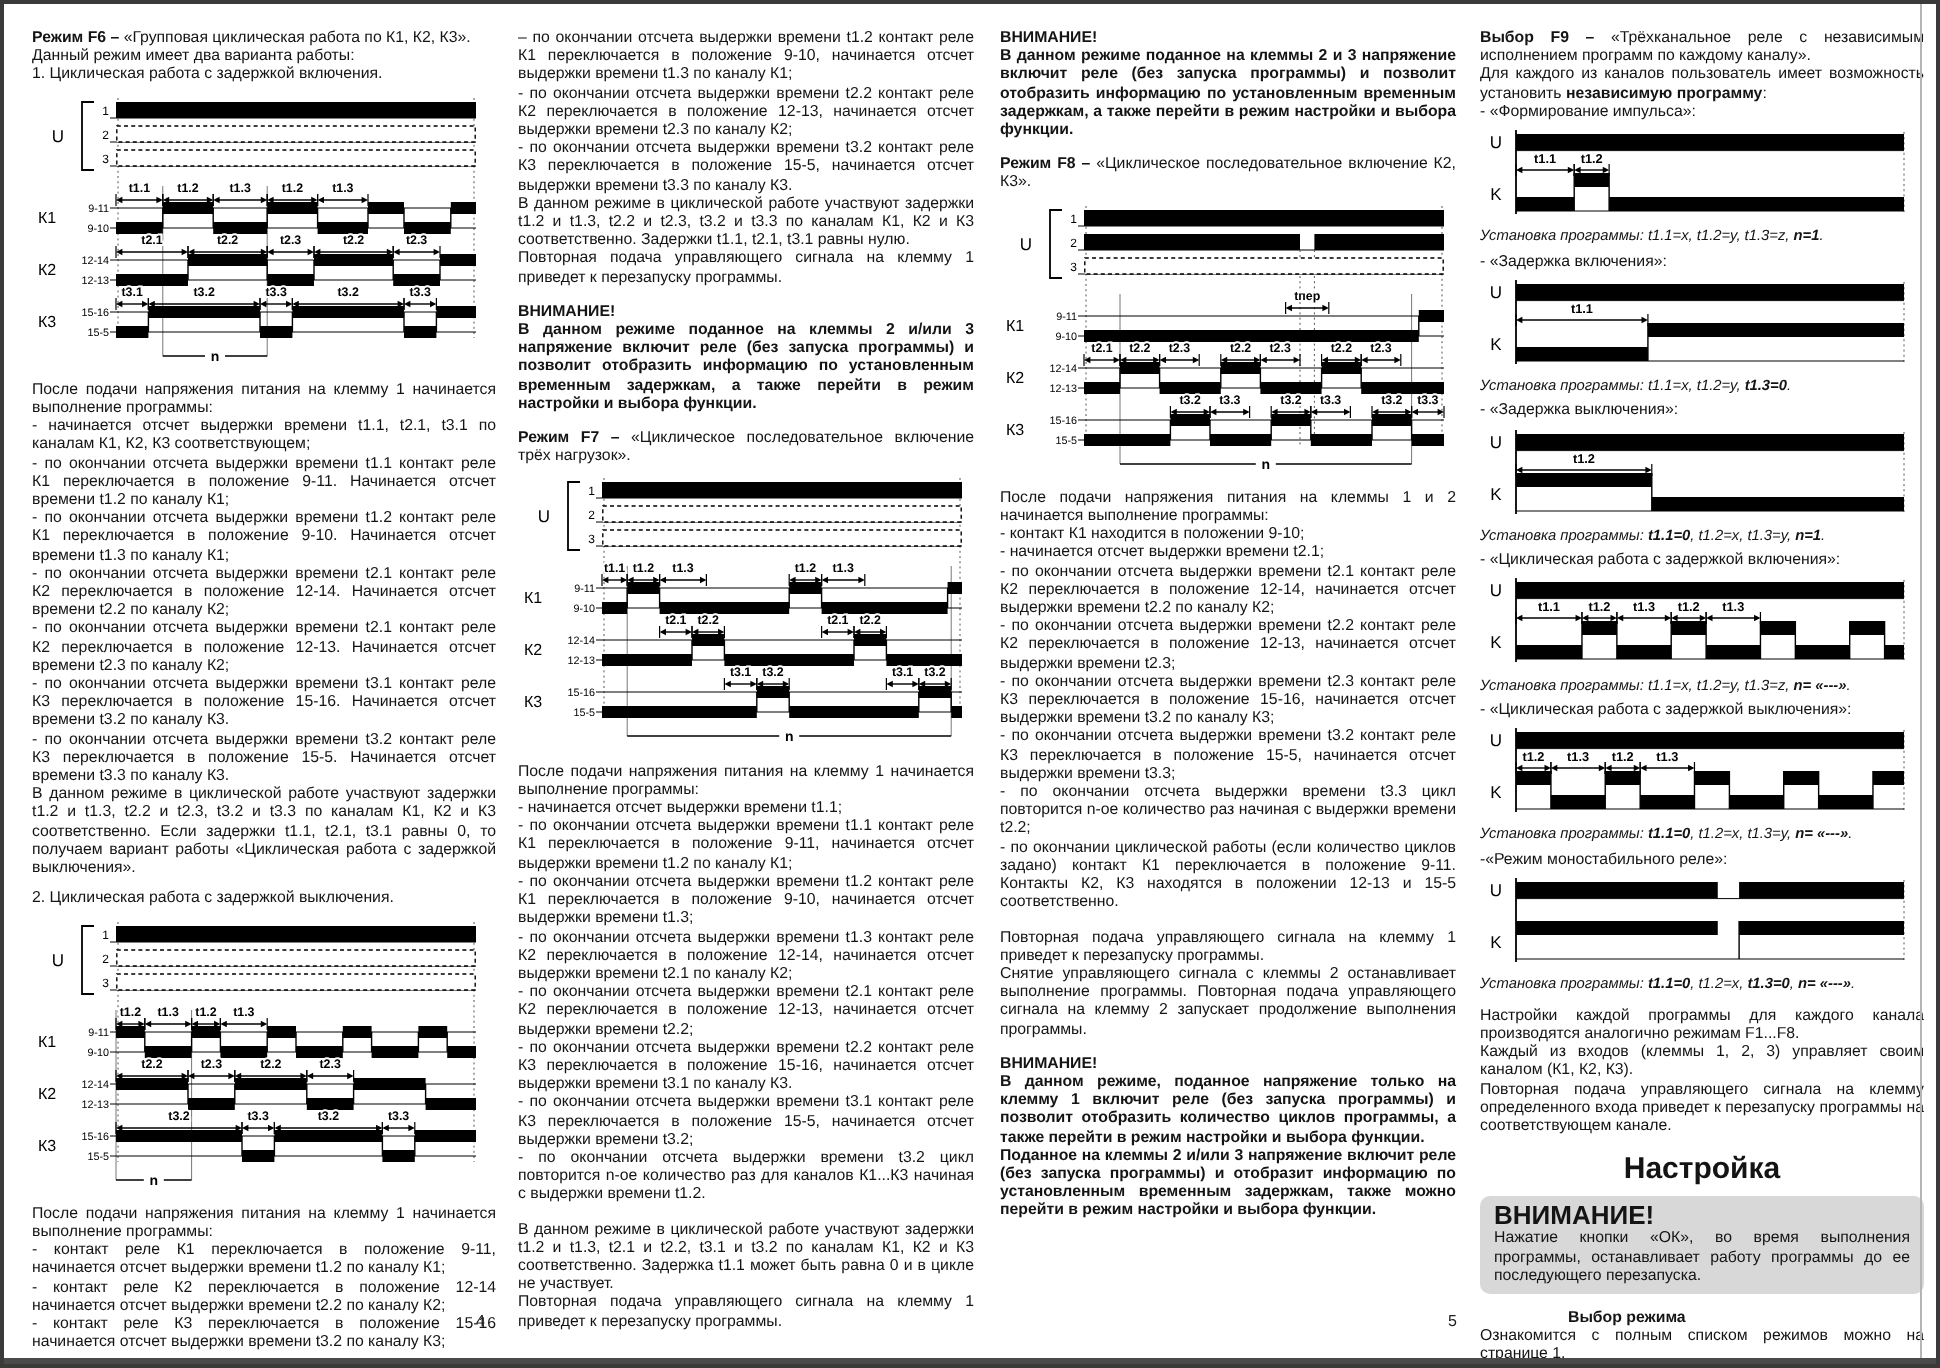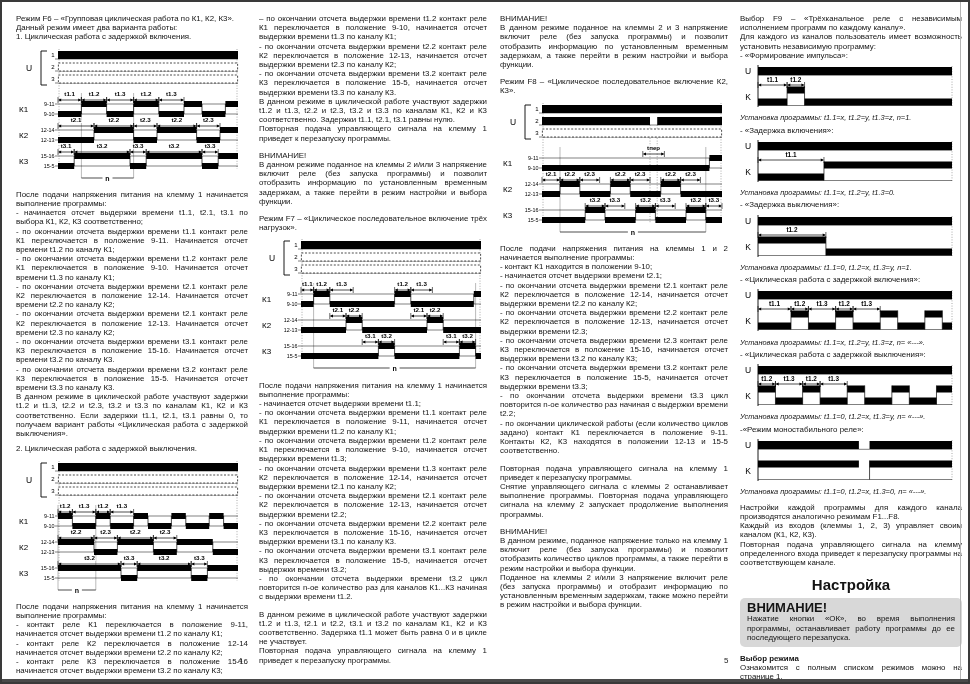"Режим F6 –" .blk b { font-weight: normal -> bold }
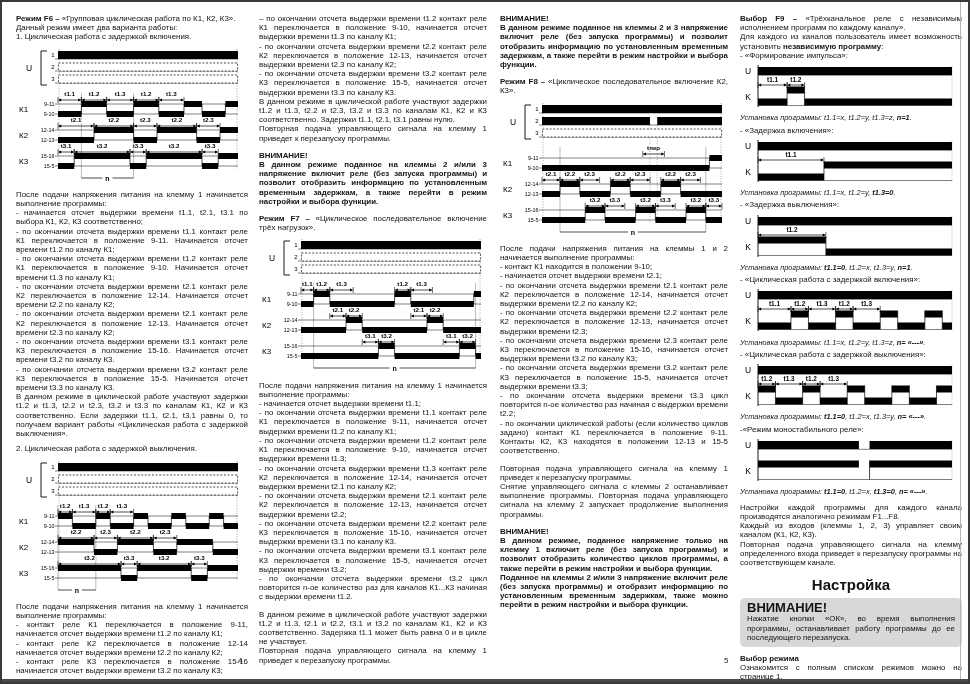"- начинается отсчет выдержки времени t1.1," span { text: выбора К1, К2, К3 соответственно -> каналам К1, К2, К3 соответствующем }
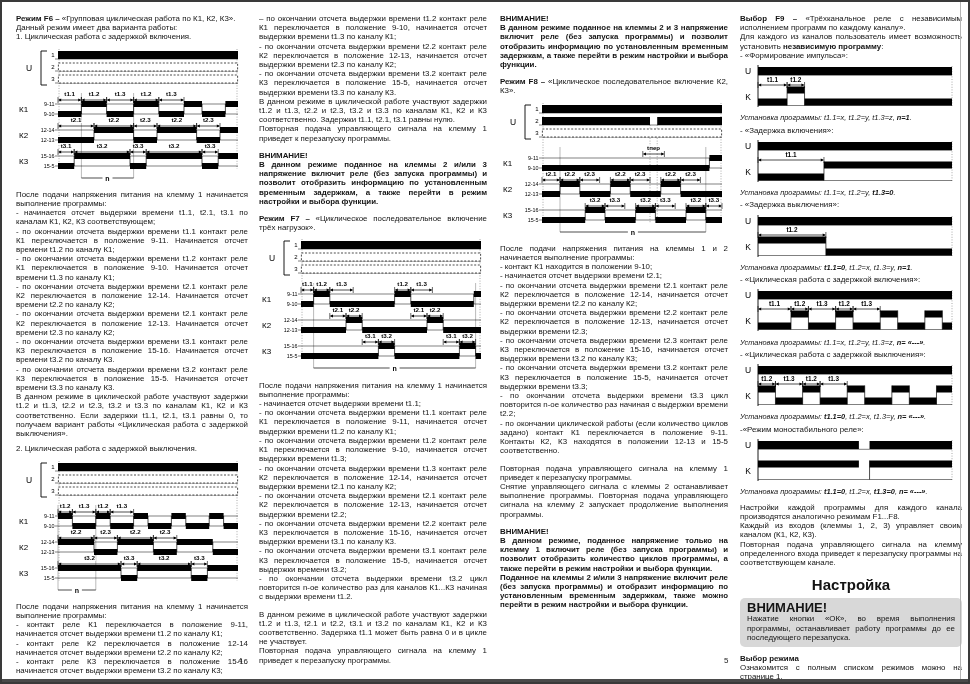"Выбор режима" .bhead { margin-left: none -> 44px }
